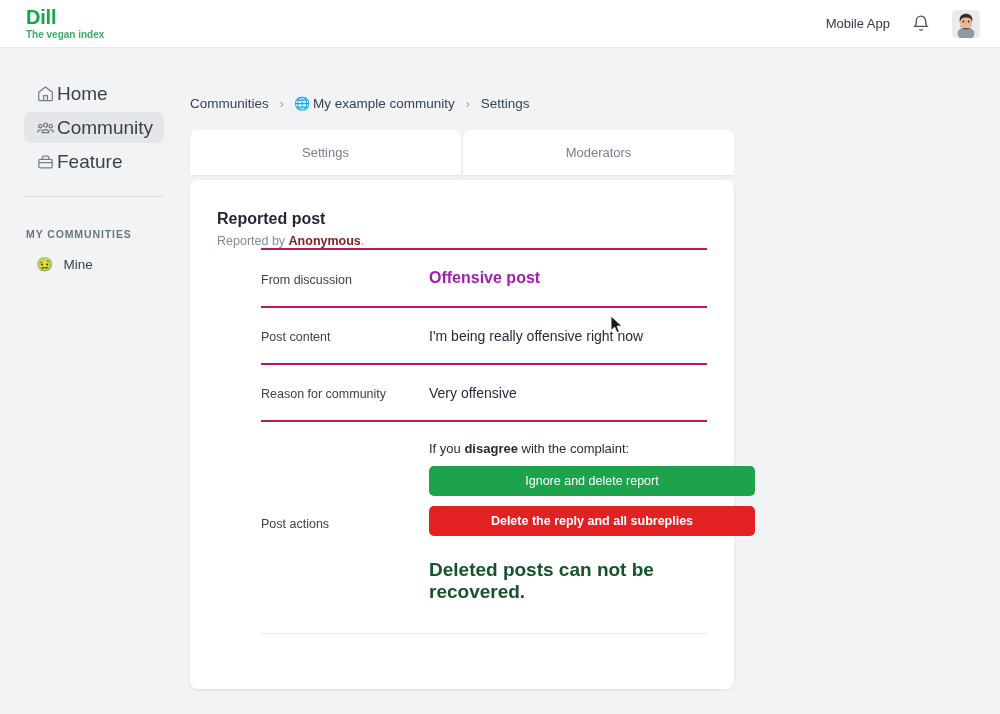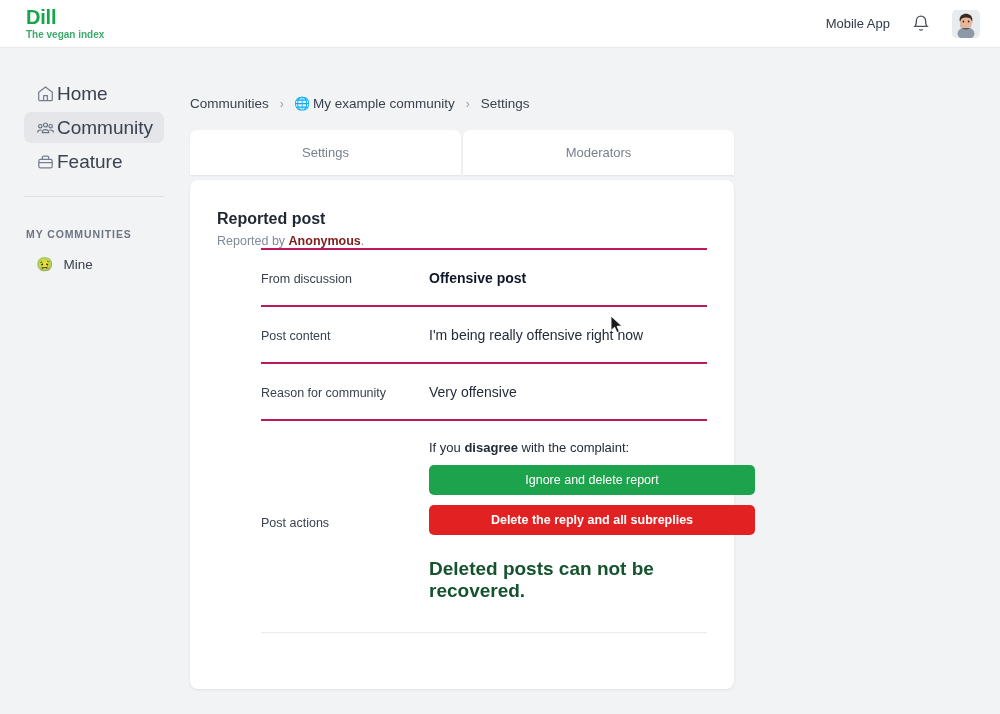"Offensive post" .row-value.link { color: #0f172a -> #a21caf; font-size: 14px -> 16px }
